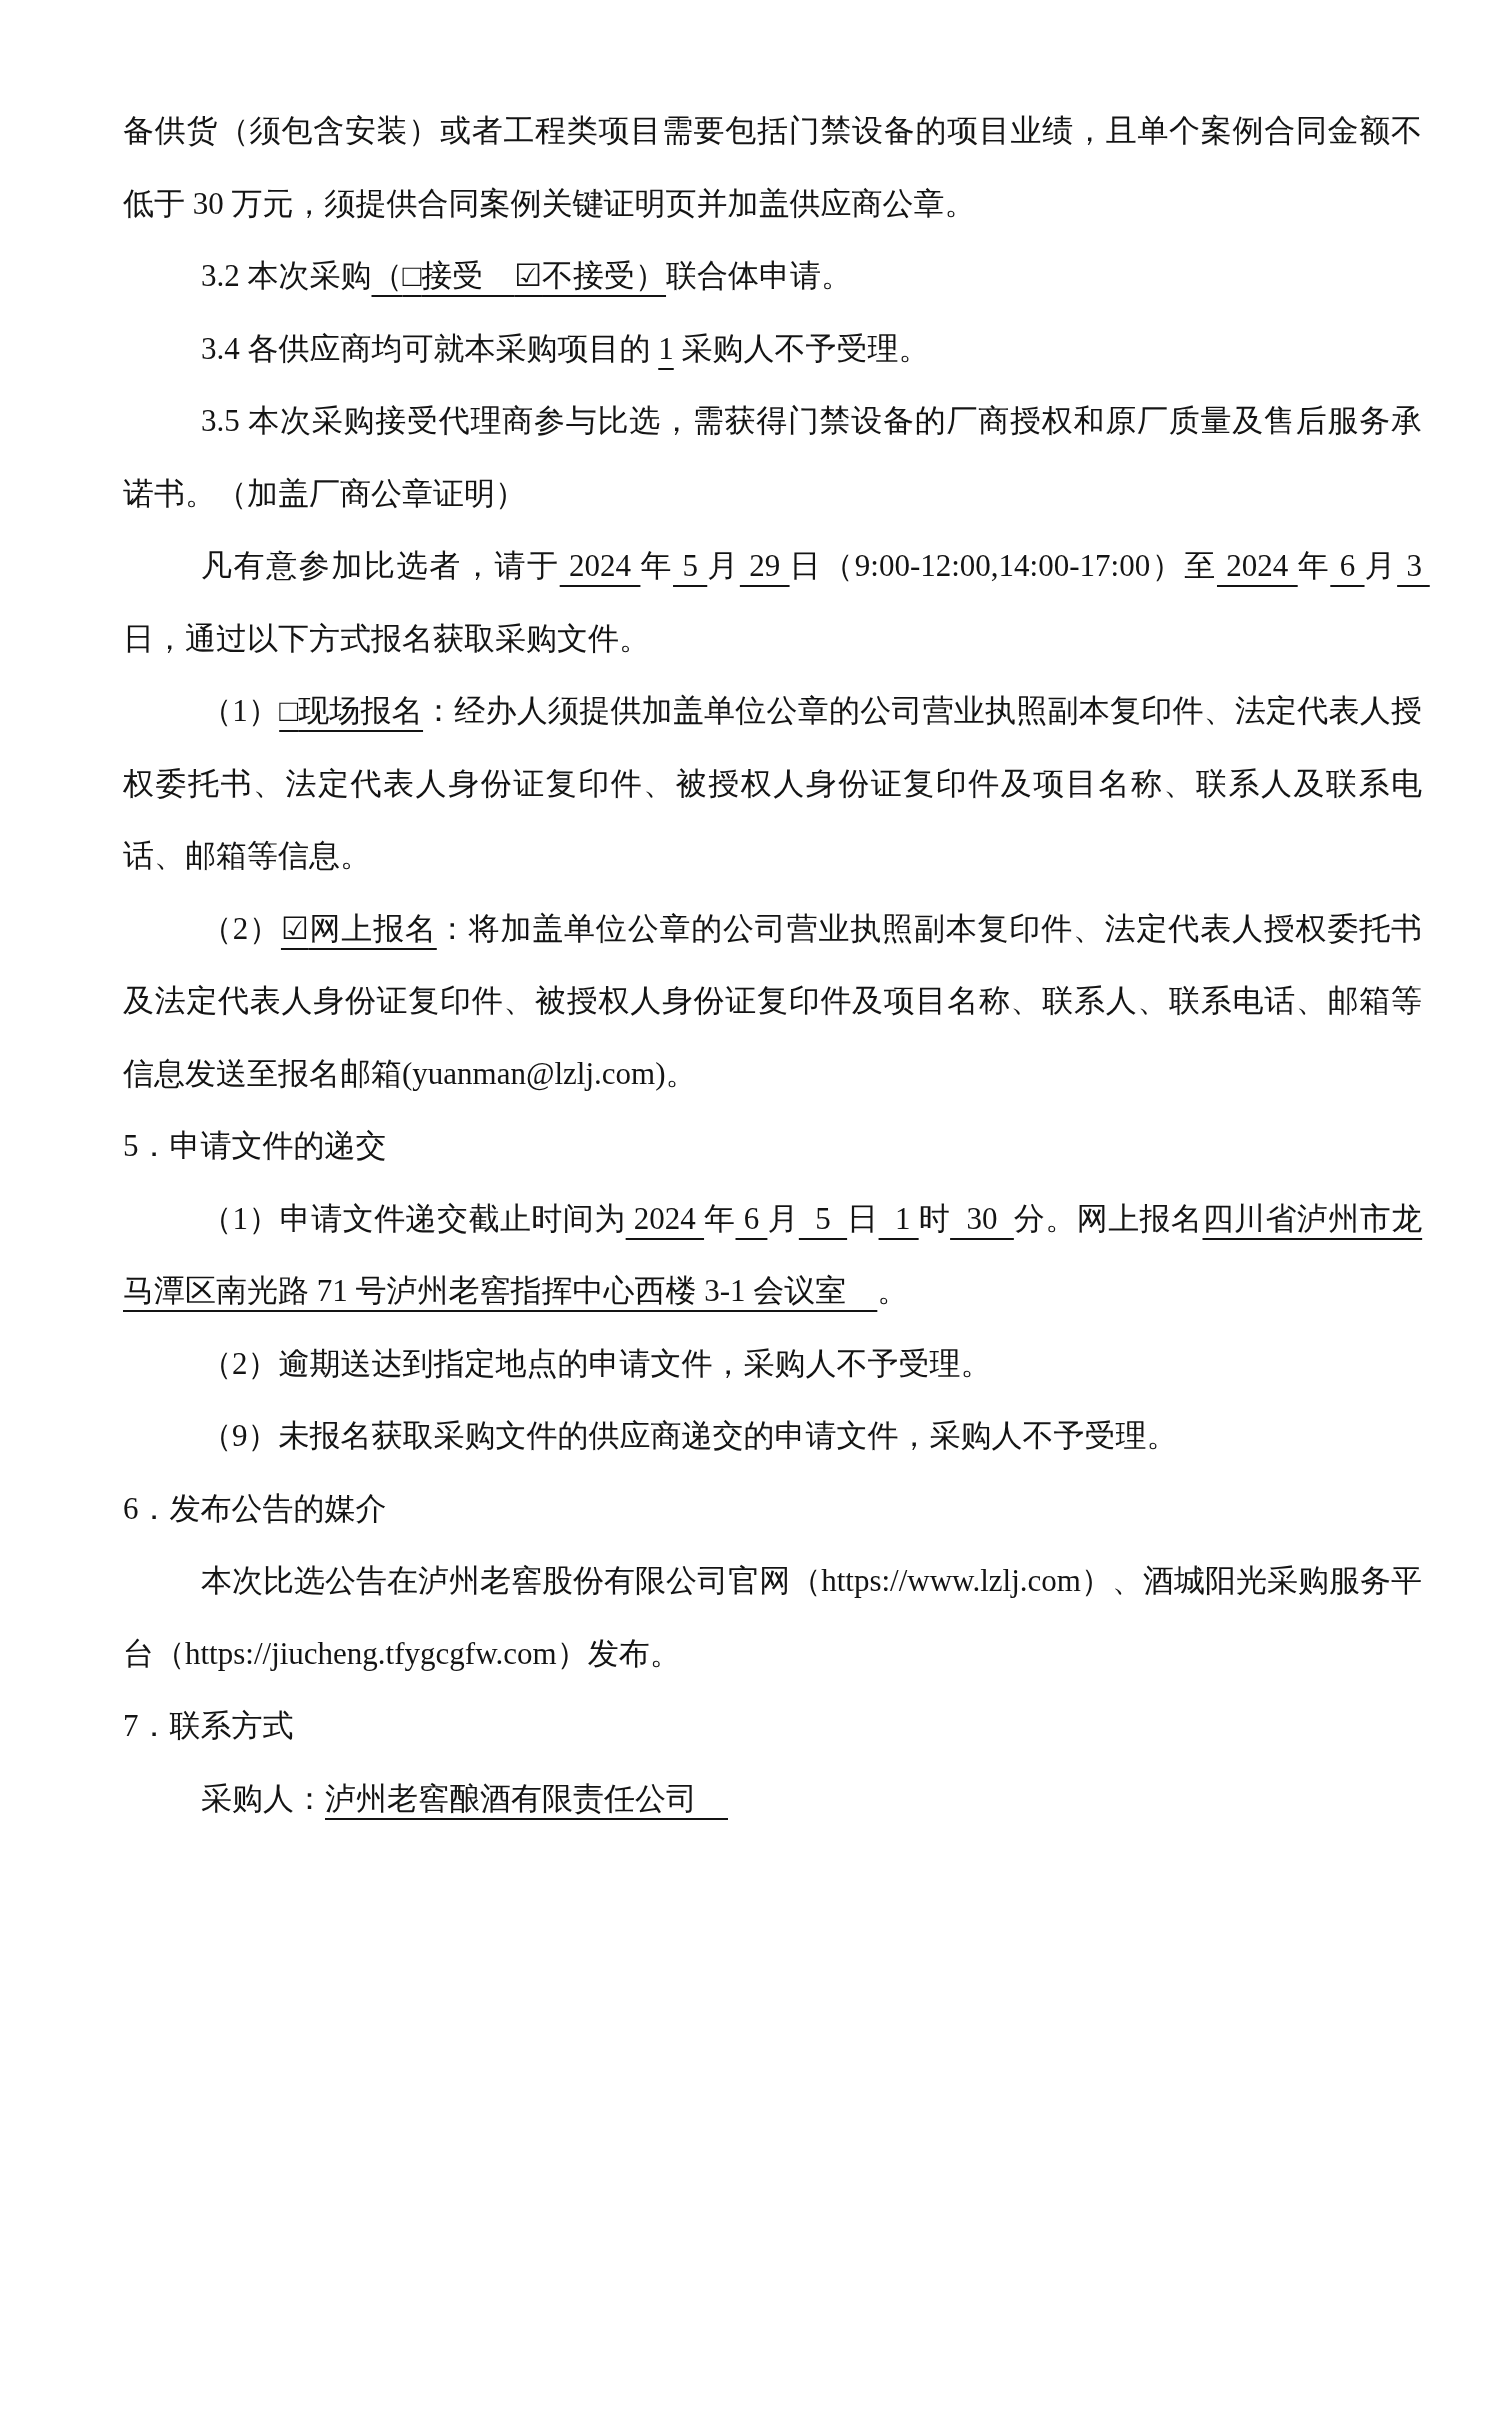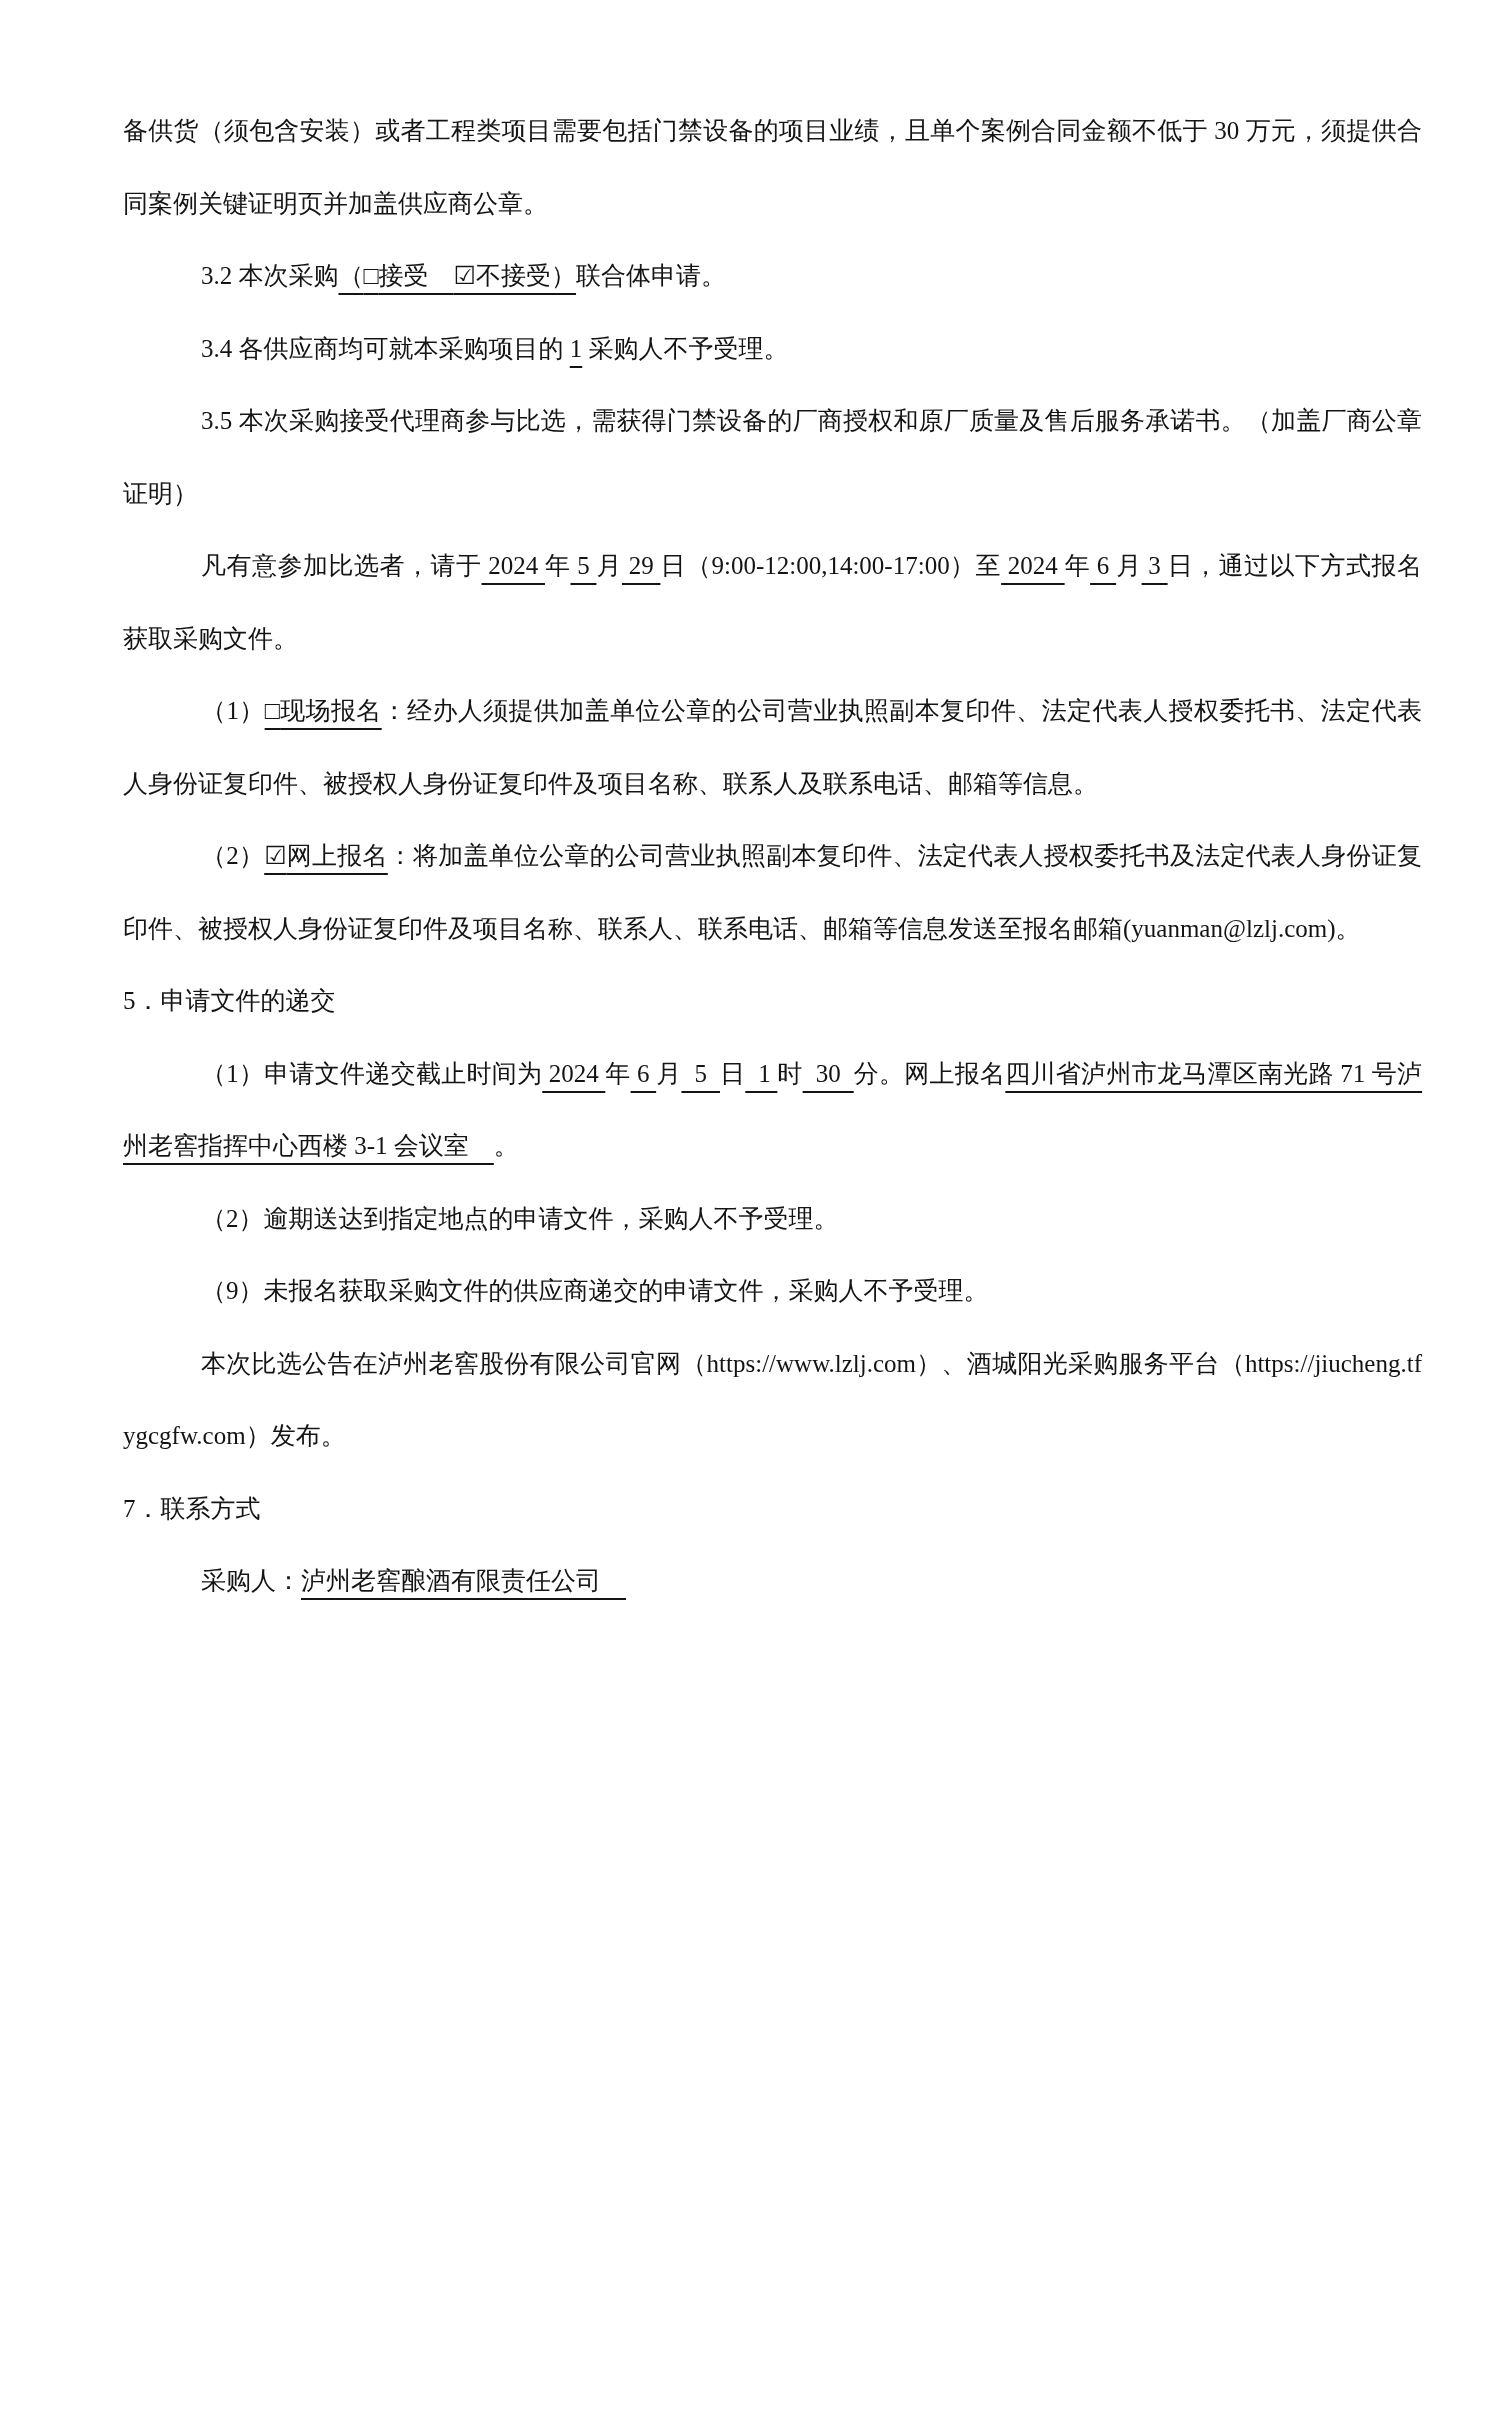"备供货（须包含安装）或者工程类项目需要包括门禁设备的项目业绩，且单个案例合同金额" .doc { font-size: 25px -> 31px }
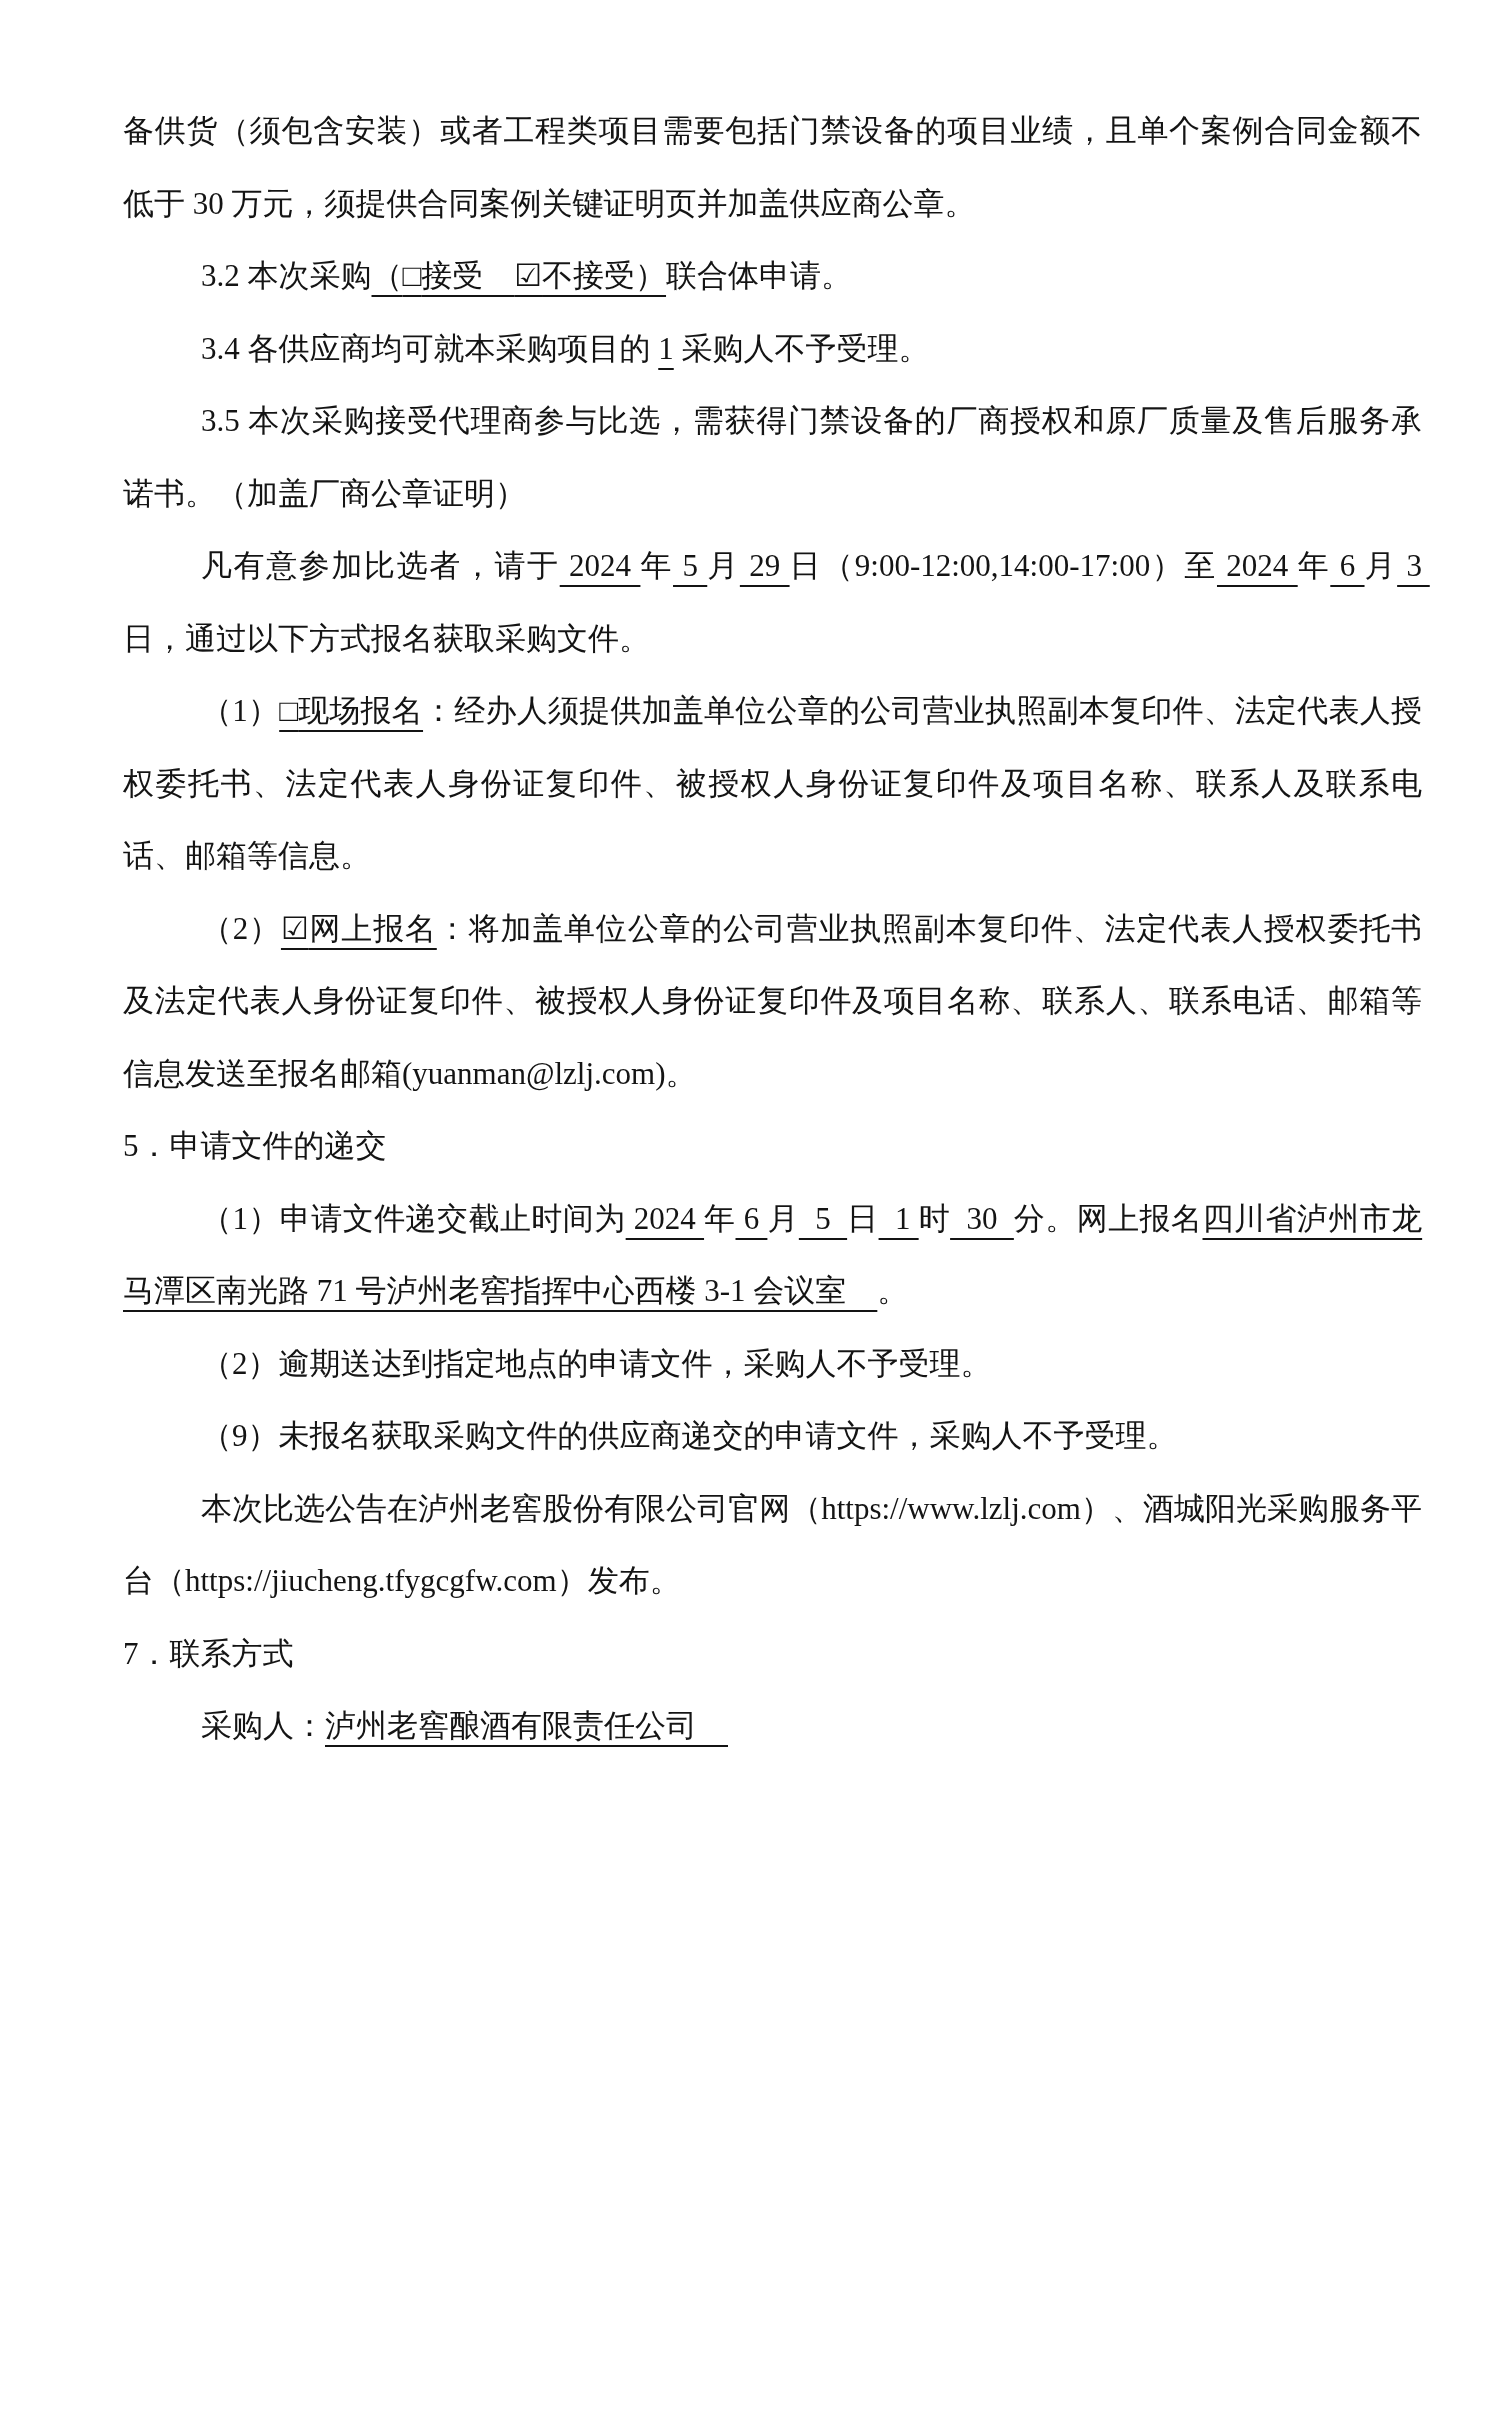"6．发布公告的媒介" p.heading { html: none -> <p><span>6．发布公告的媒介</span></p> }
